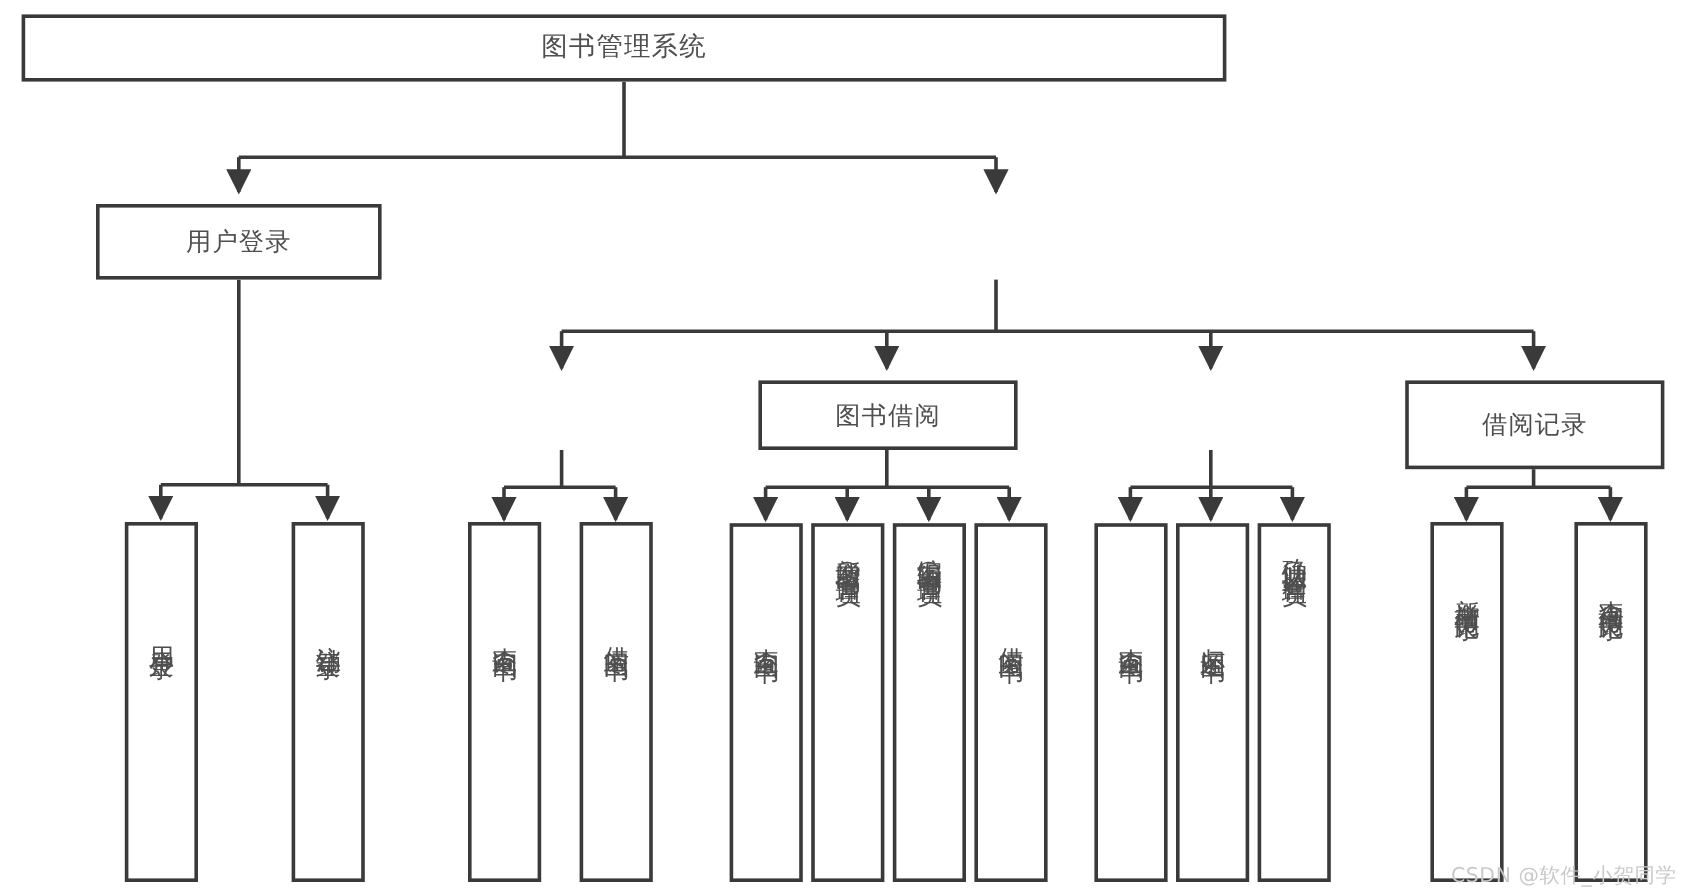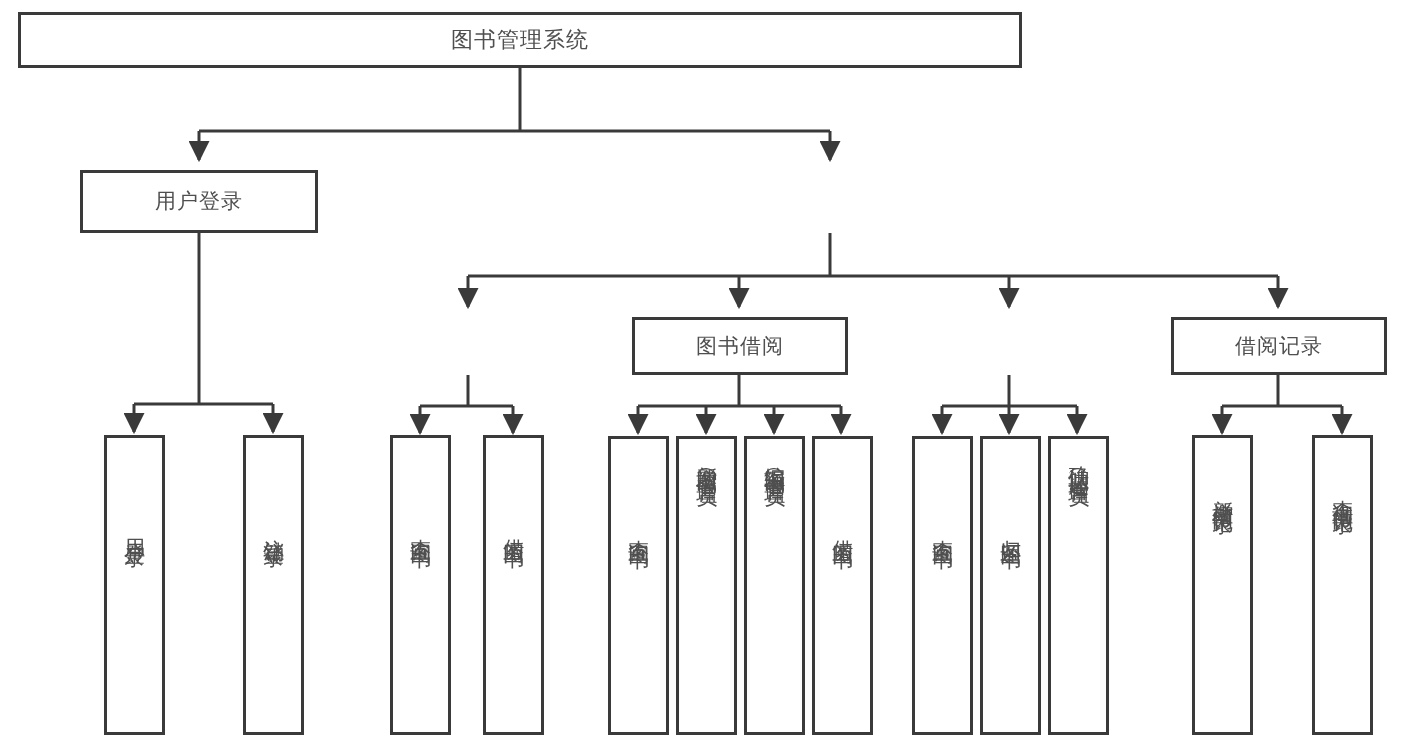"借阅记录" div.node { height: 58px -> 74px }
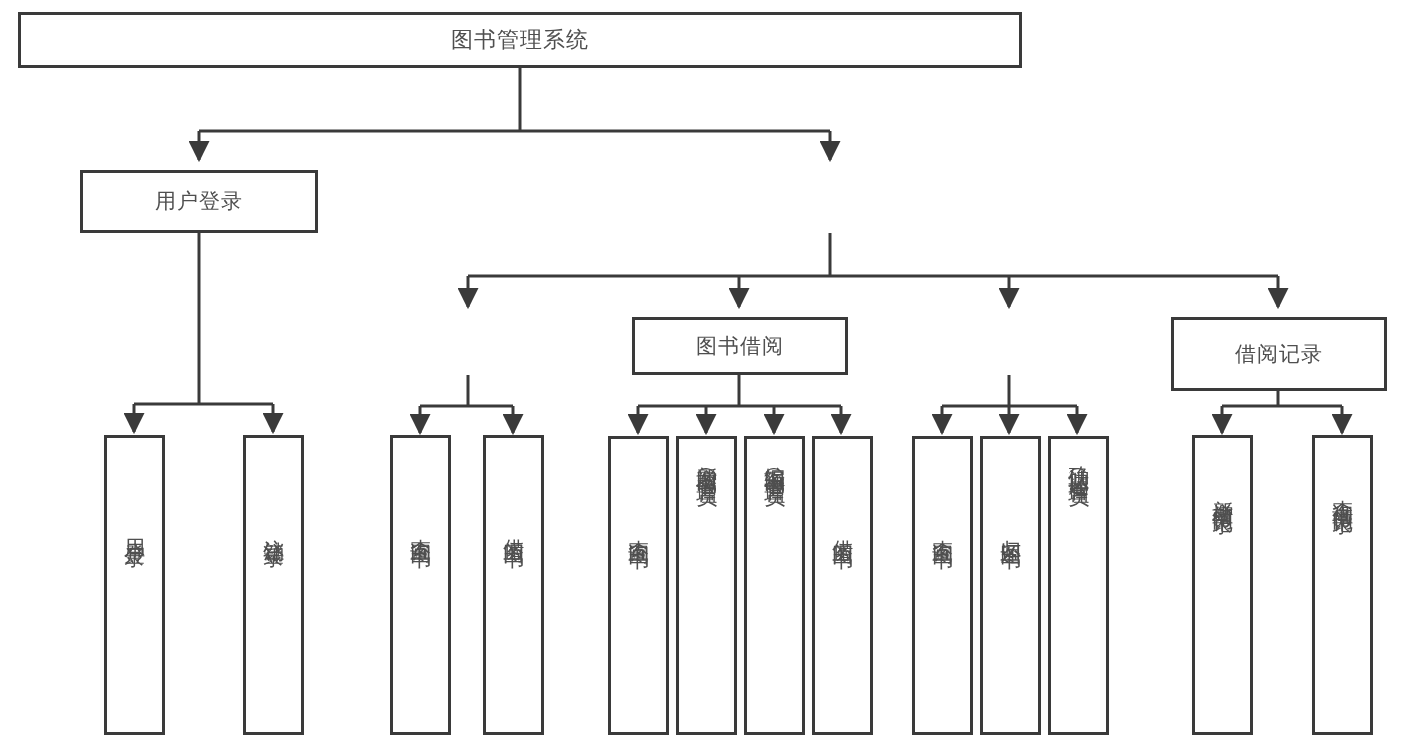"CSDN @软件_小贺同学" div { html: none -> <div>CSDN @软件_小贺同学</div> }
